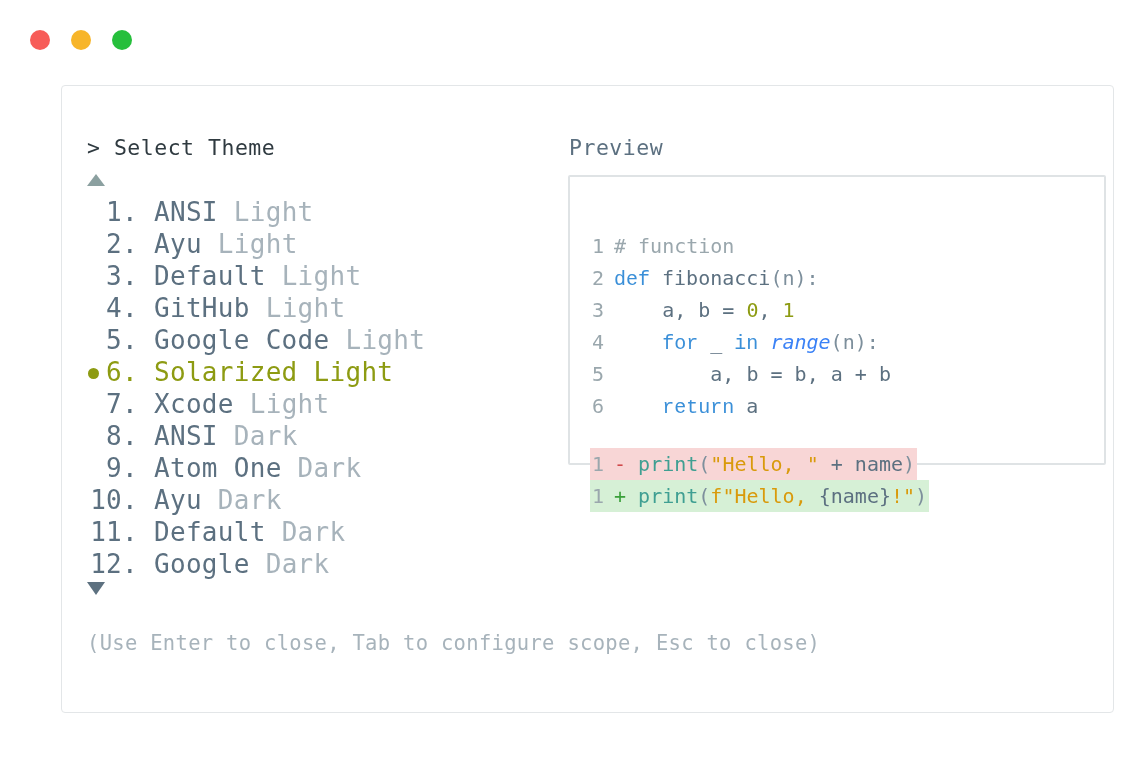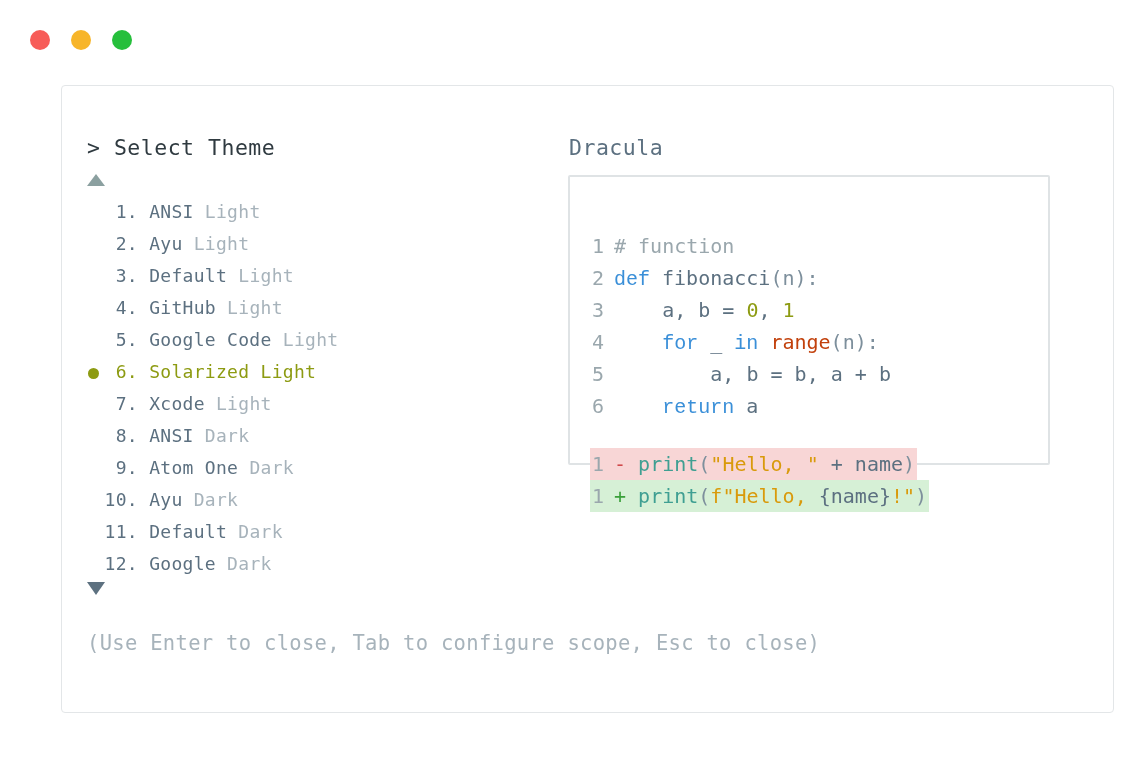"Dracula" div.preview-label { text: Dracula -> Preview }
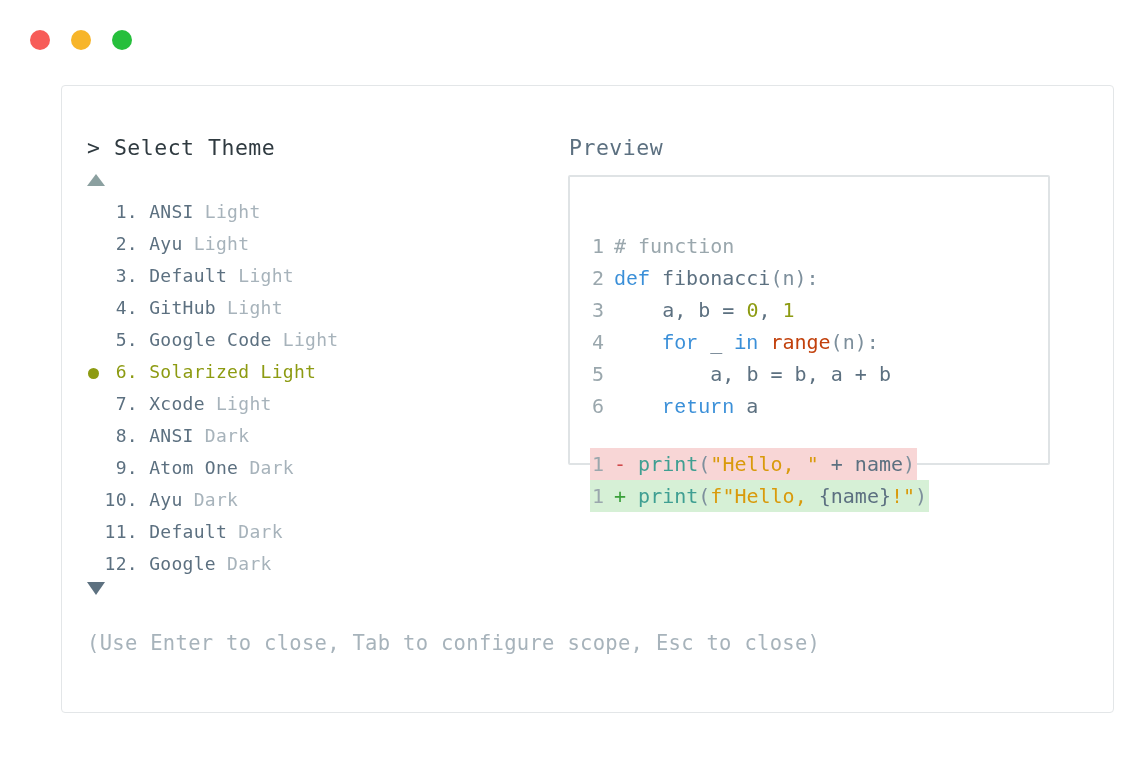"1. ANSI Light" .theme-item { font-size: 18px -> 26px }
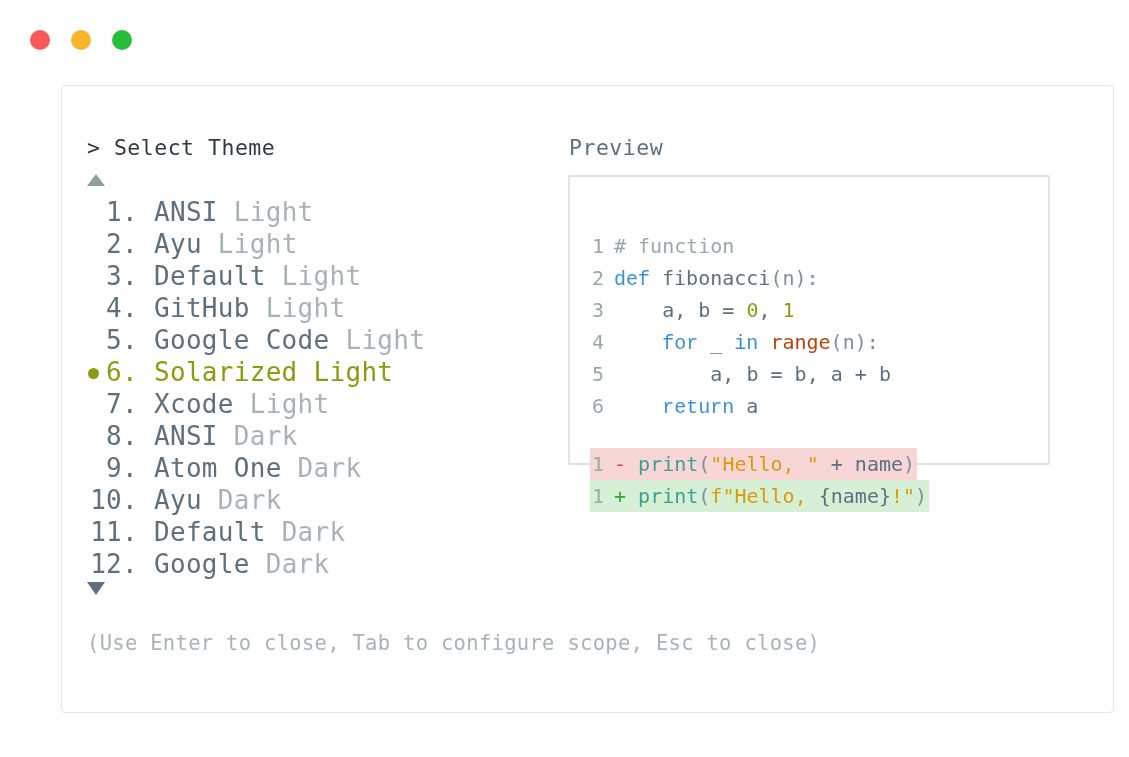"1 # function" .preview-box { width: 482px -> 538px }
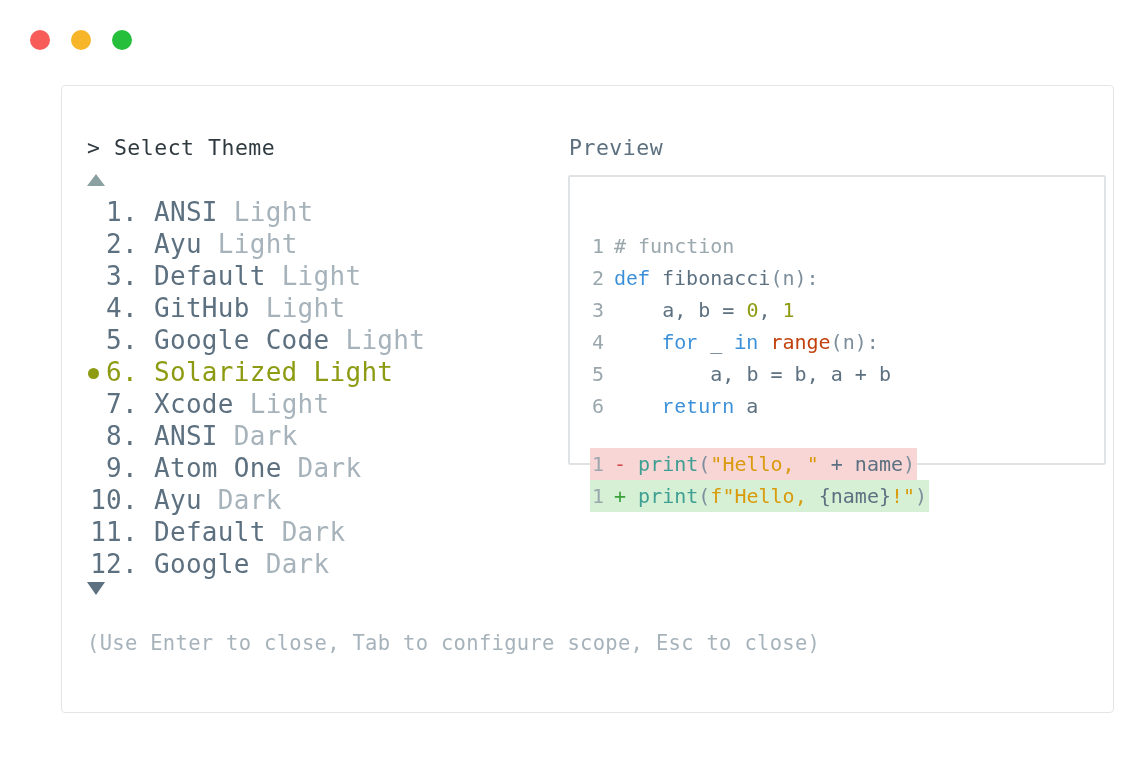"range" .t-builtin { color: #c2410c -> #3b82f6; font-style: none -> italic }
